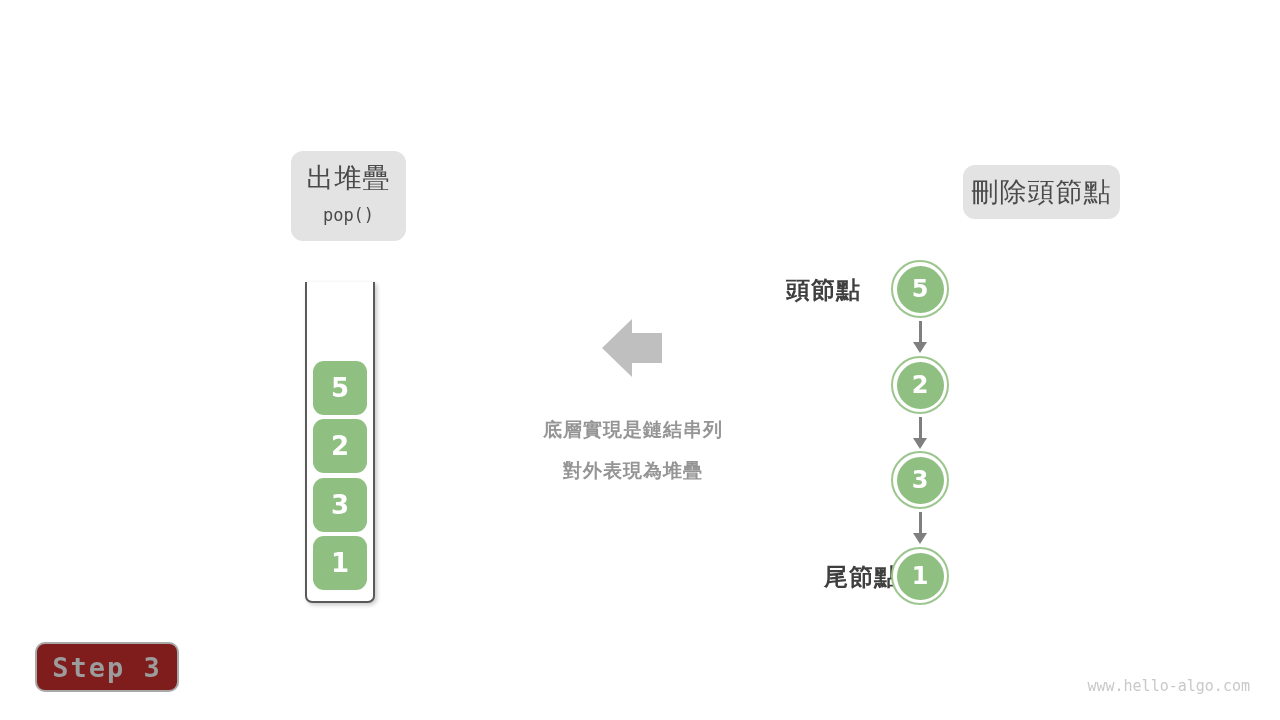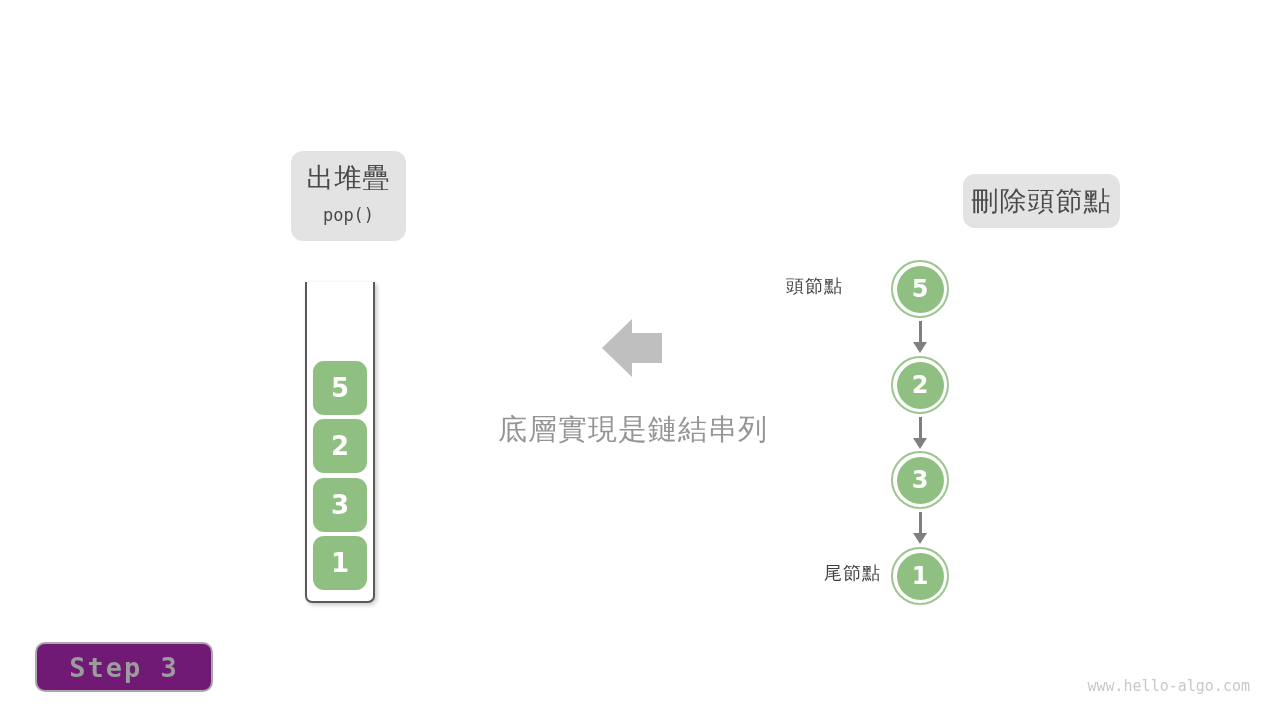"刪除頭節點" .delete-label { top: 174px -> 165px }
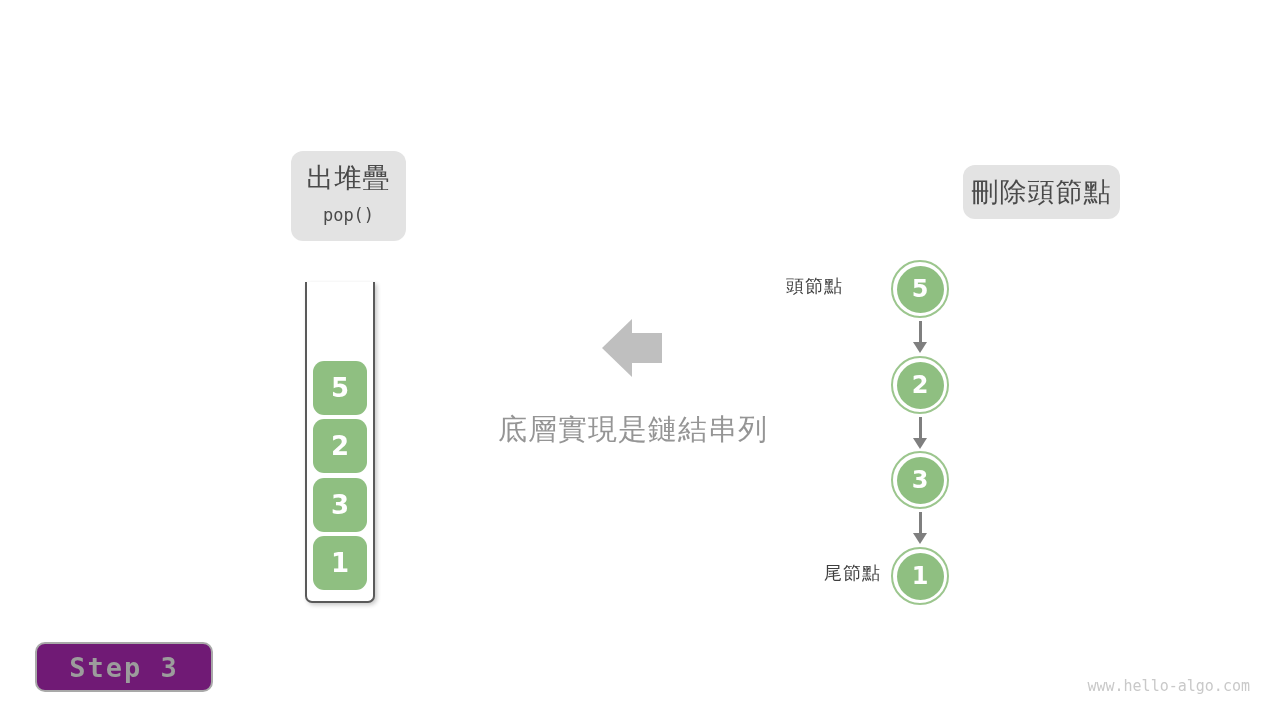"頭節點" .side-label { font-size: 18px -> 24px; font-weight: normal -> bold }
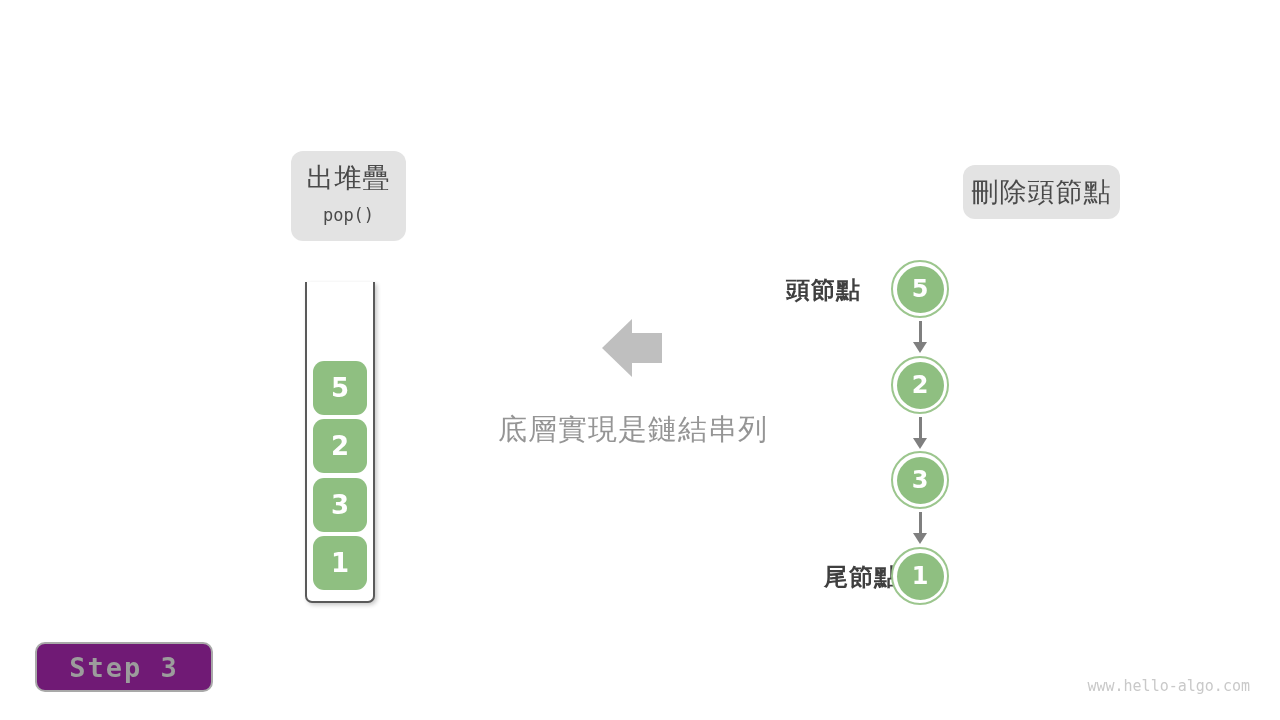"底層實現是鏈結串列" .caption { font-size: 29px -> 19px; font-weight: normal -> bold }
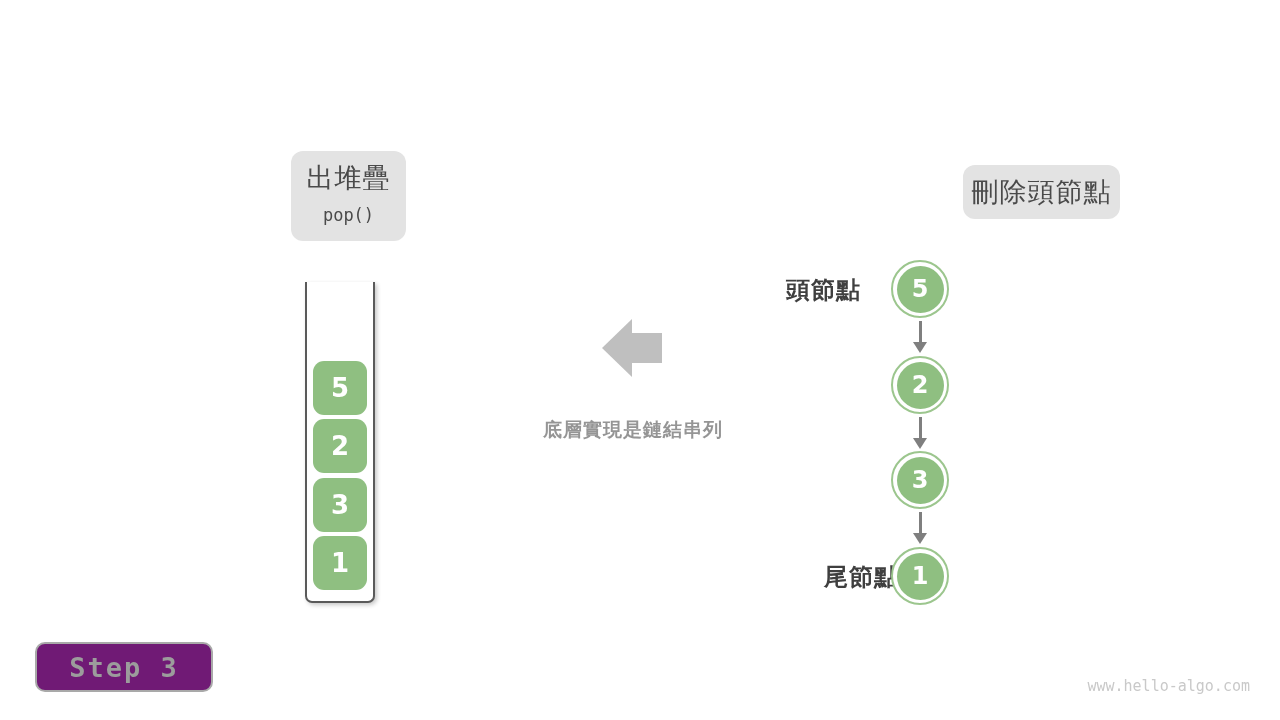"對外表現為堆疊" div { html: none -> <div>對外表現為堆疊</div> }
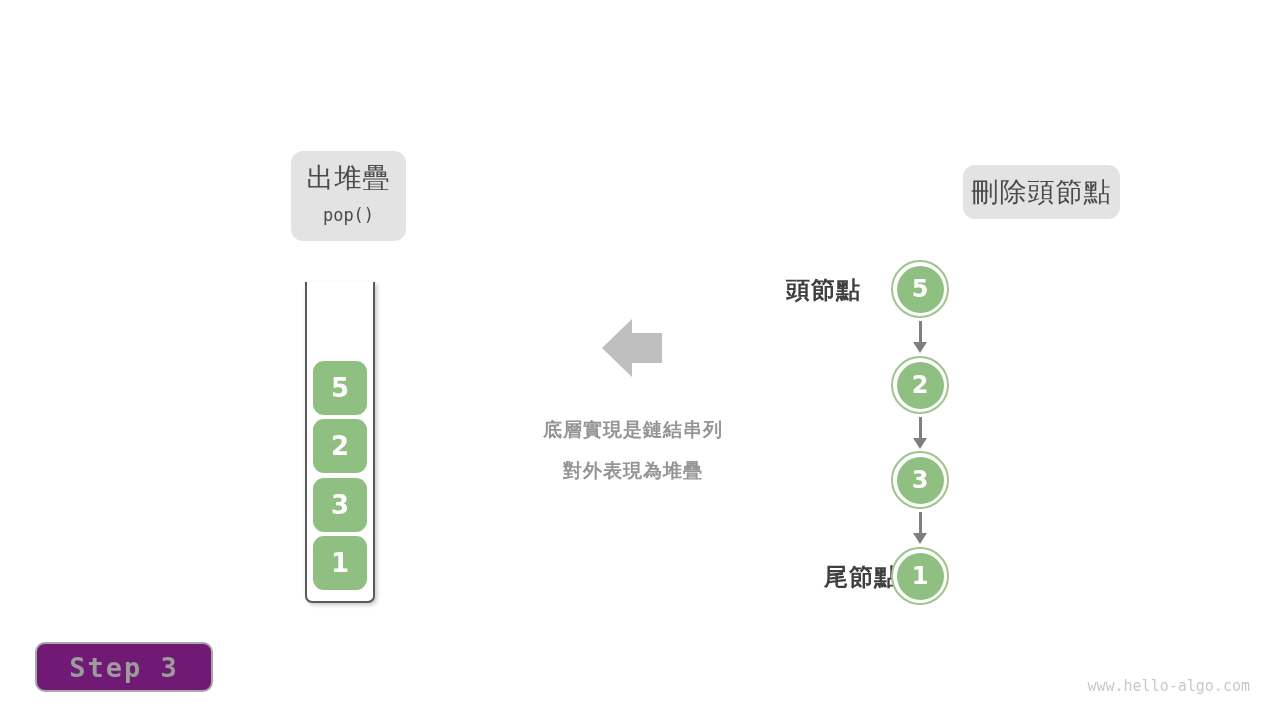"Step 3" .step-badge { background: #701a75 -> #7f1d1d; width: 178px -> 144px }
